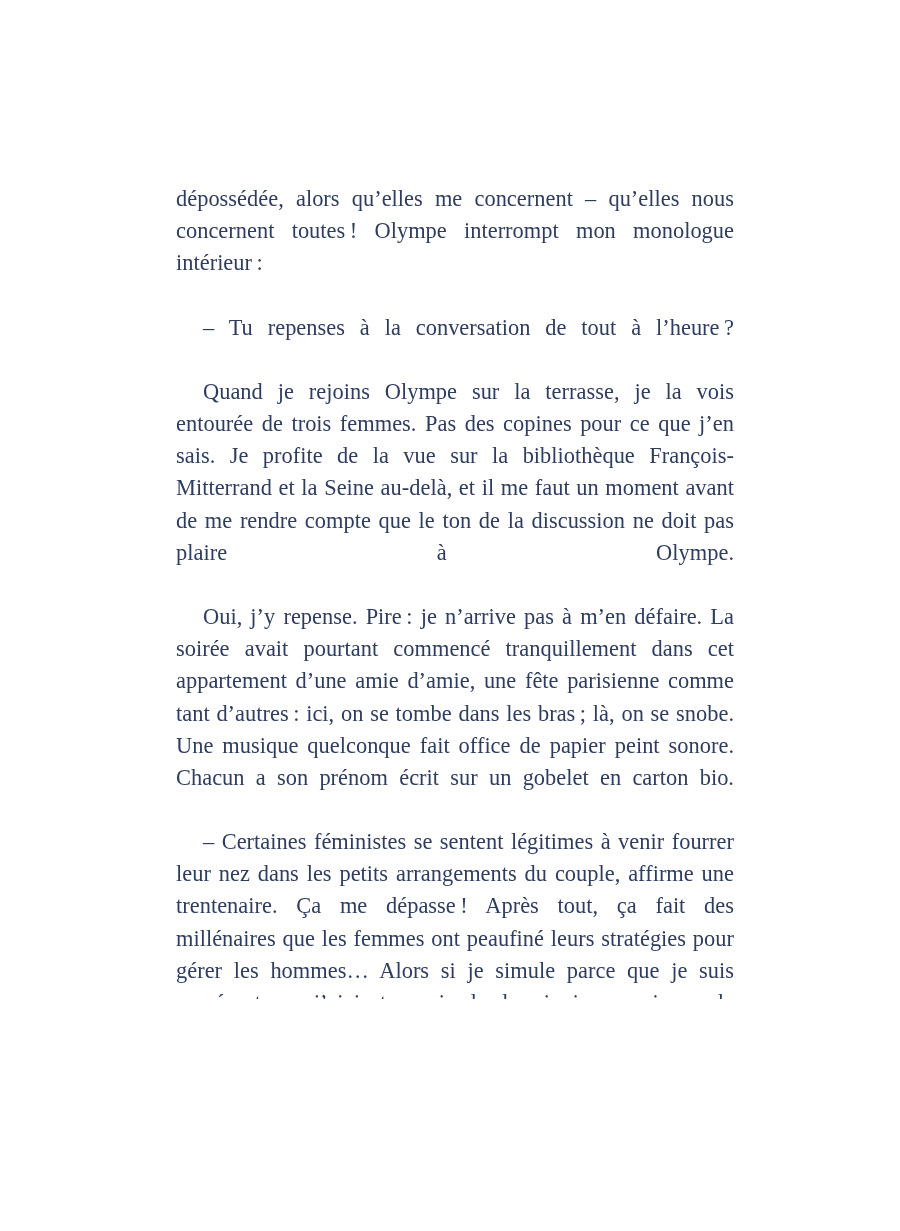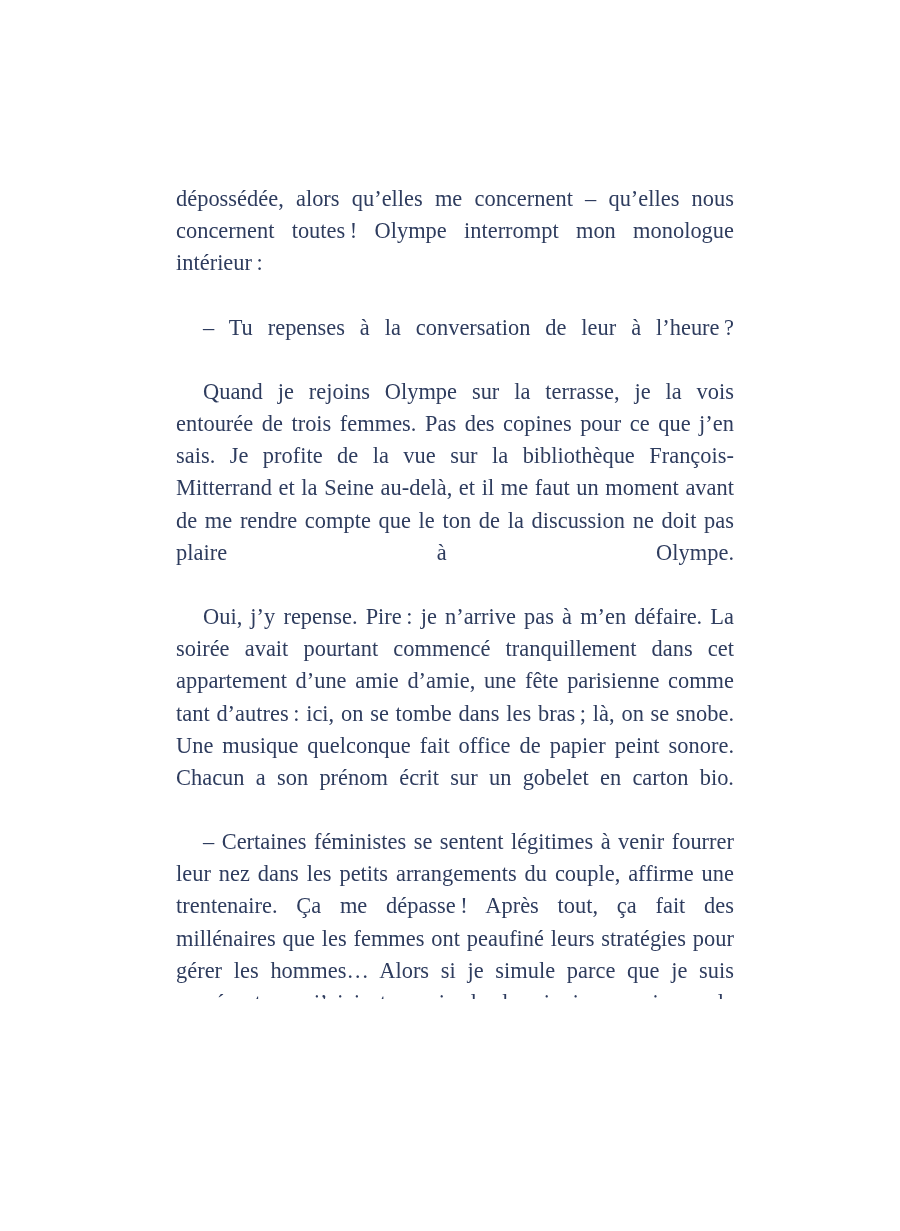"– Tu repenses à la" p.para { text: leur -> tout }
